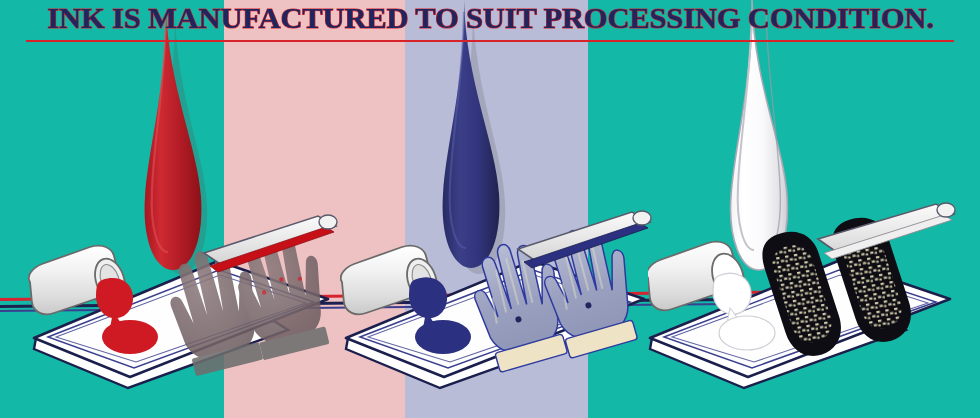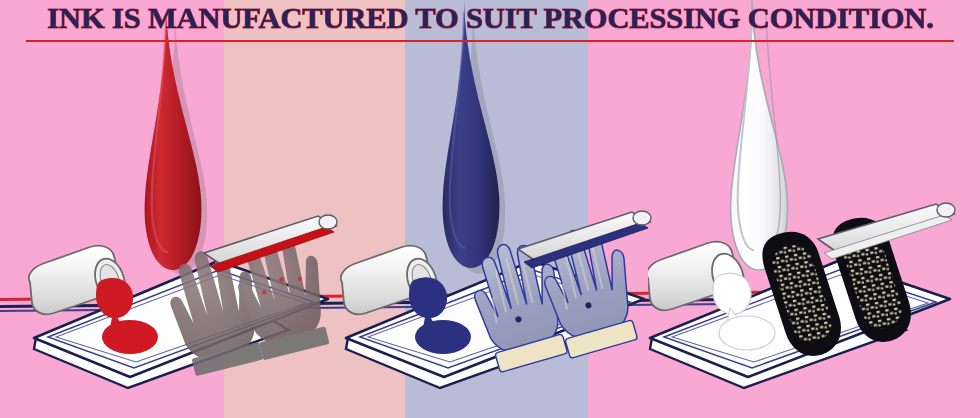"INK IS MANUFACTURED TO SUIT" .stage { background: #f9a8d4 -> #14b8a6 }
